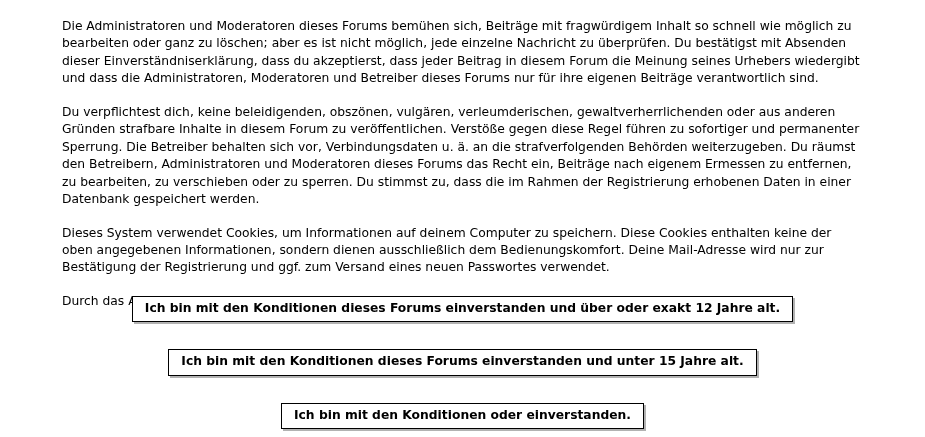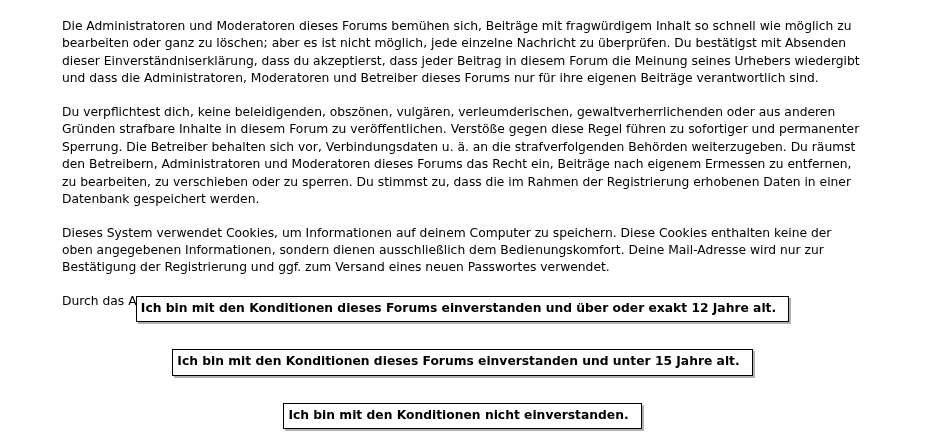"Ich bin mit den Konditionen" .btn { padding: 4px 12px 5px 4px -> 4px 12px 5px 12px }
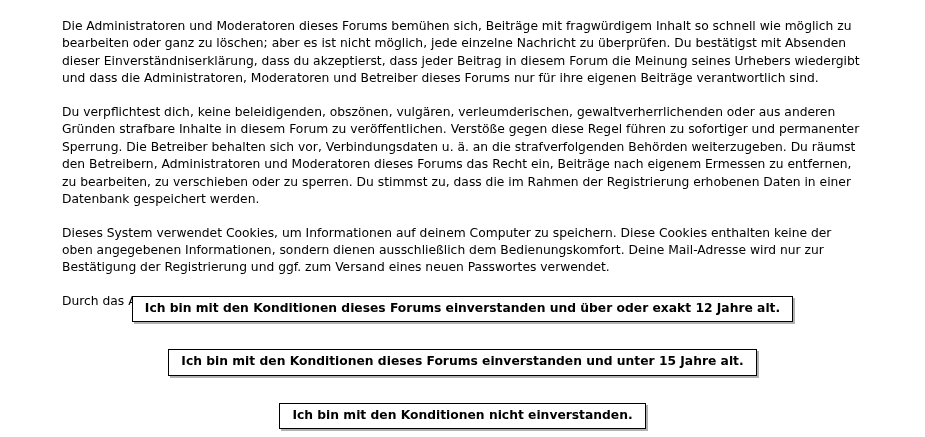"Ich bin mit den Konditionen nicht" button.btn { text: nicht -> oder }
